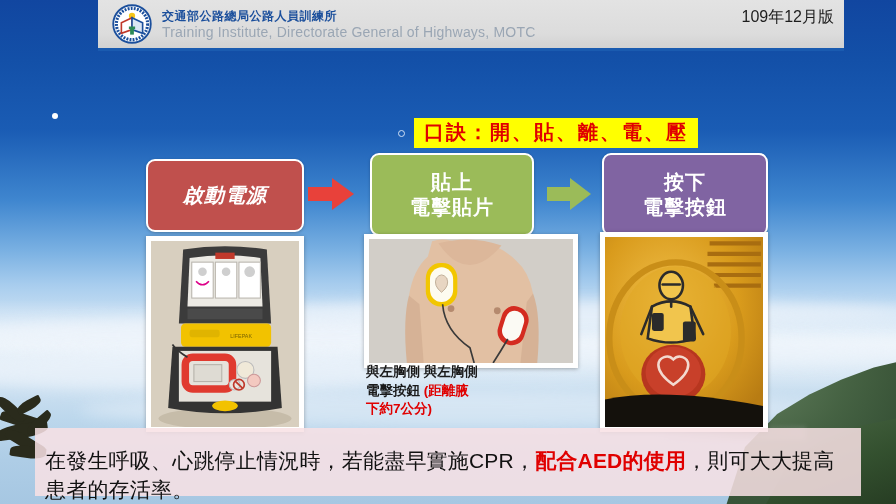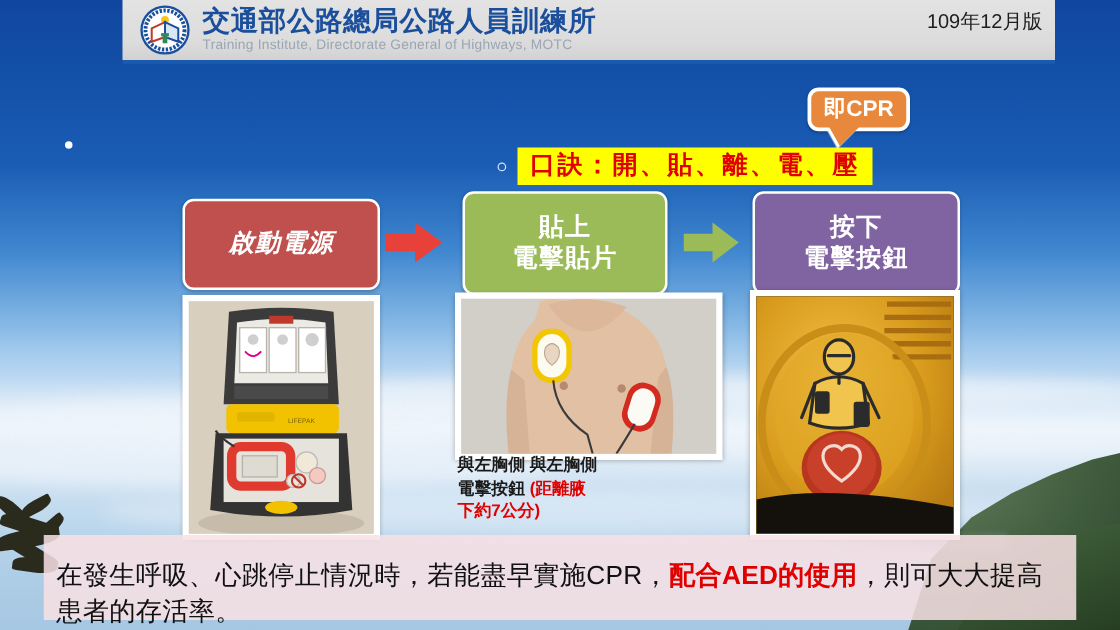"交通部公路總局公路人員訓練所" .org-zh { font-size: 22px -> 12px }
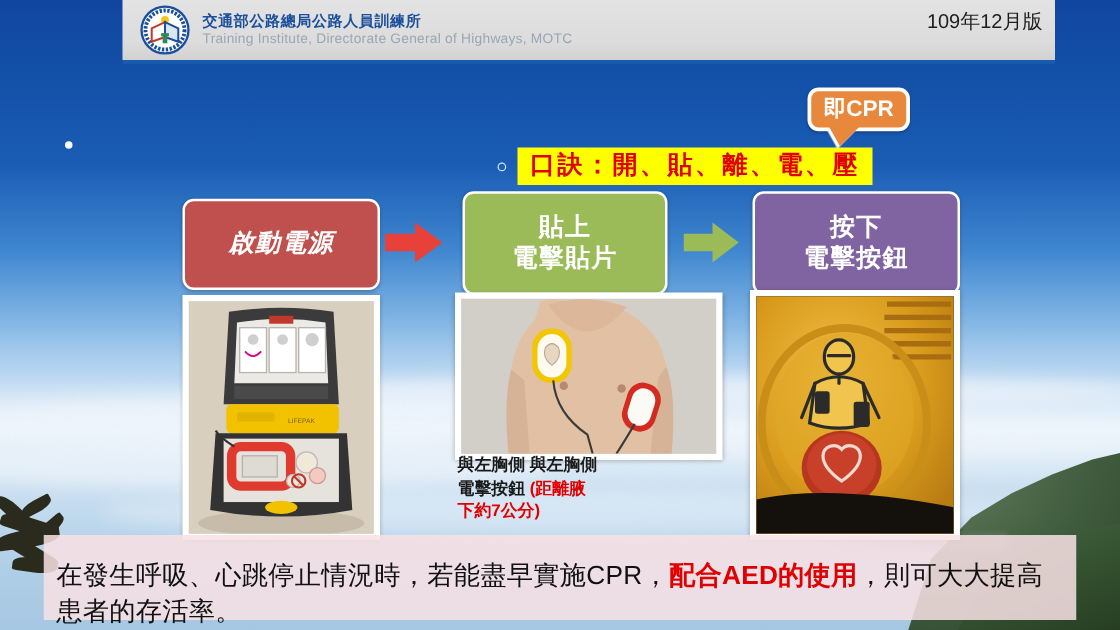"Training Institute, Directorate General" .org-en { font-size: 11px -> 14px }
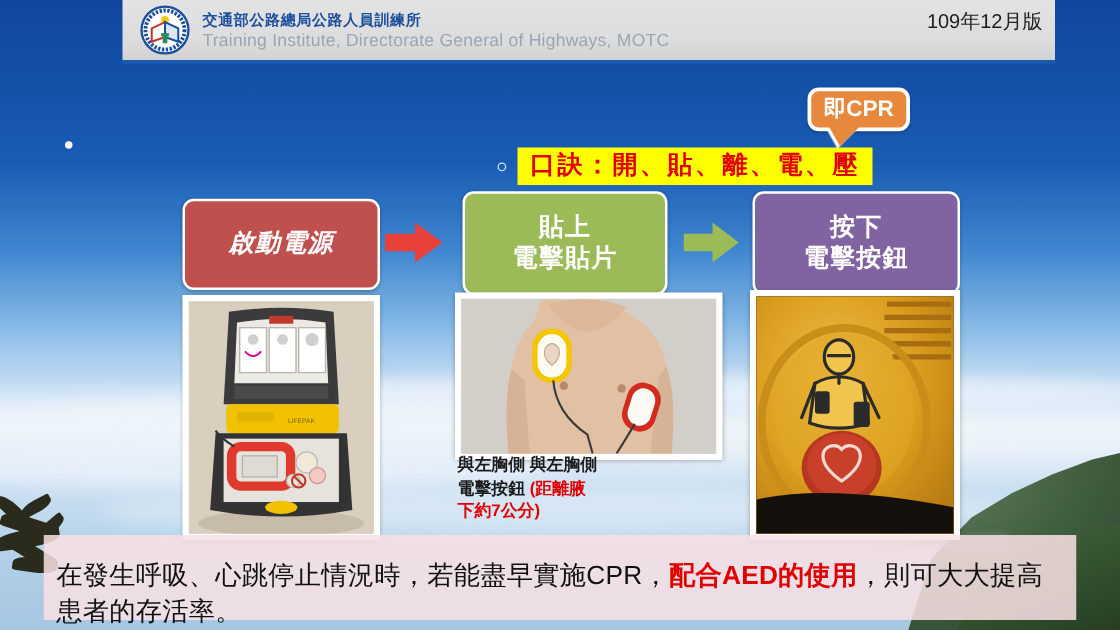"即CPR" div.callout { html: <div> <span>即CPR</span> <span></span> </div> -> none }
